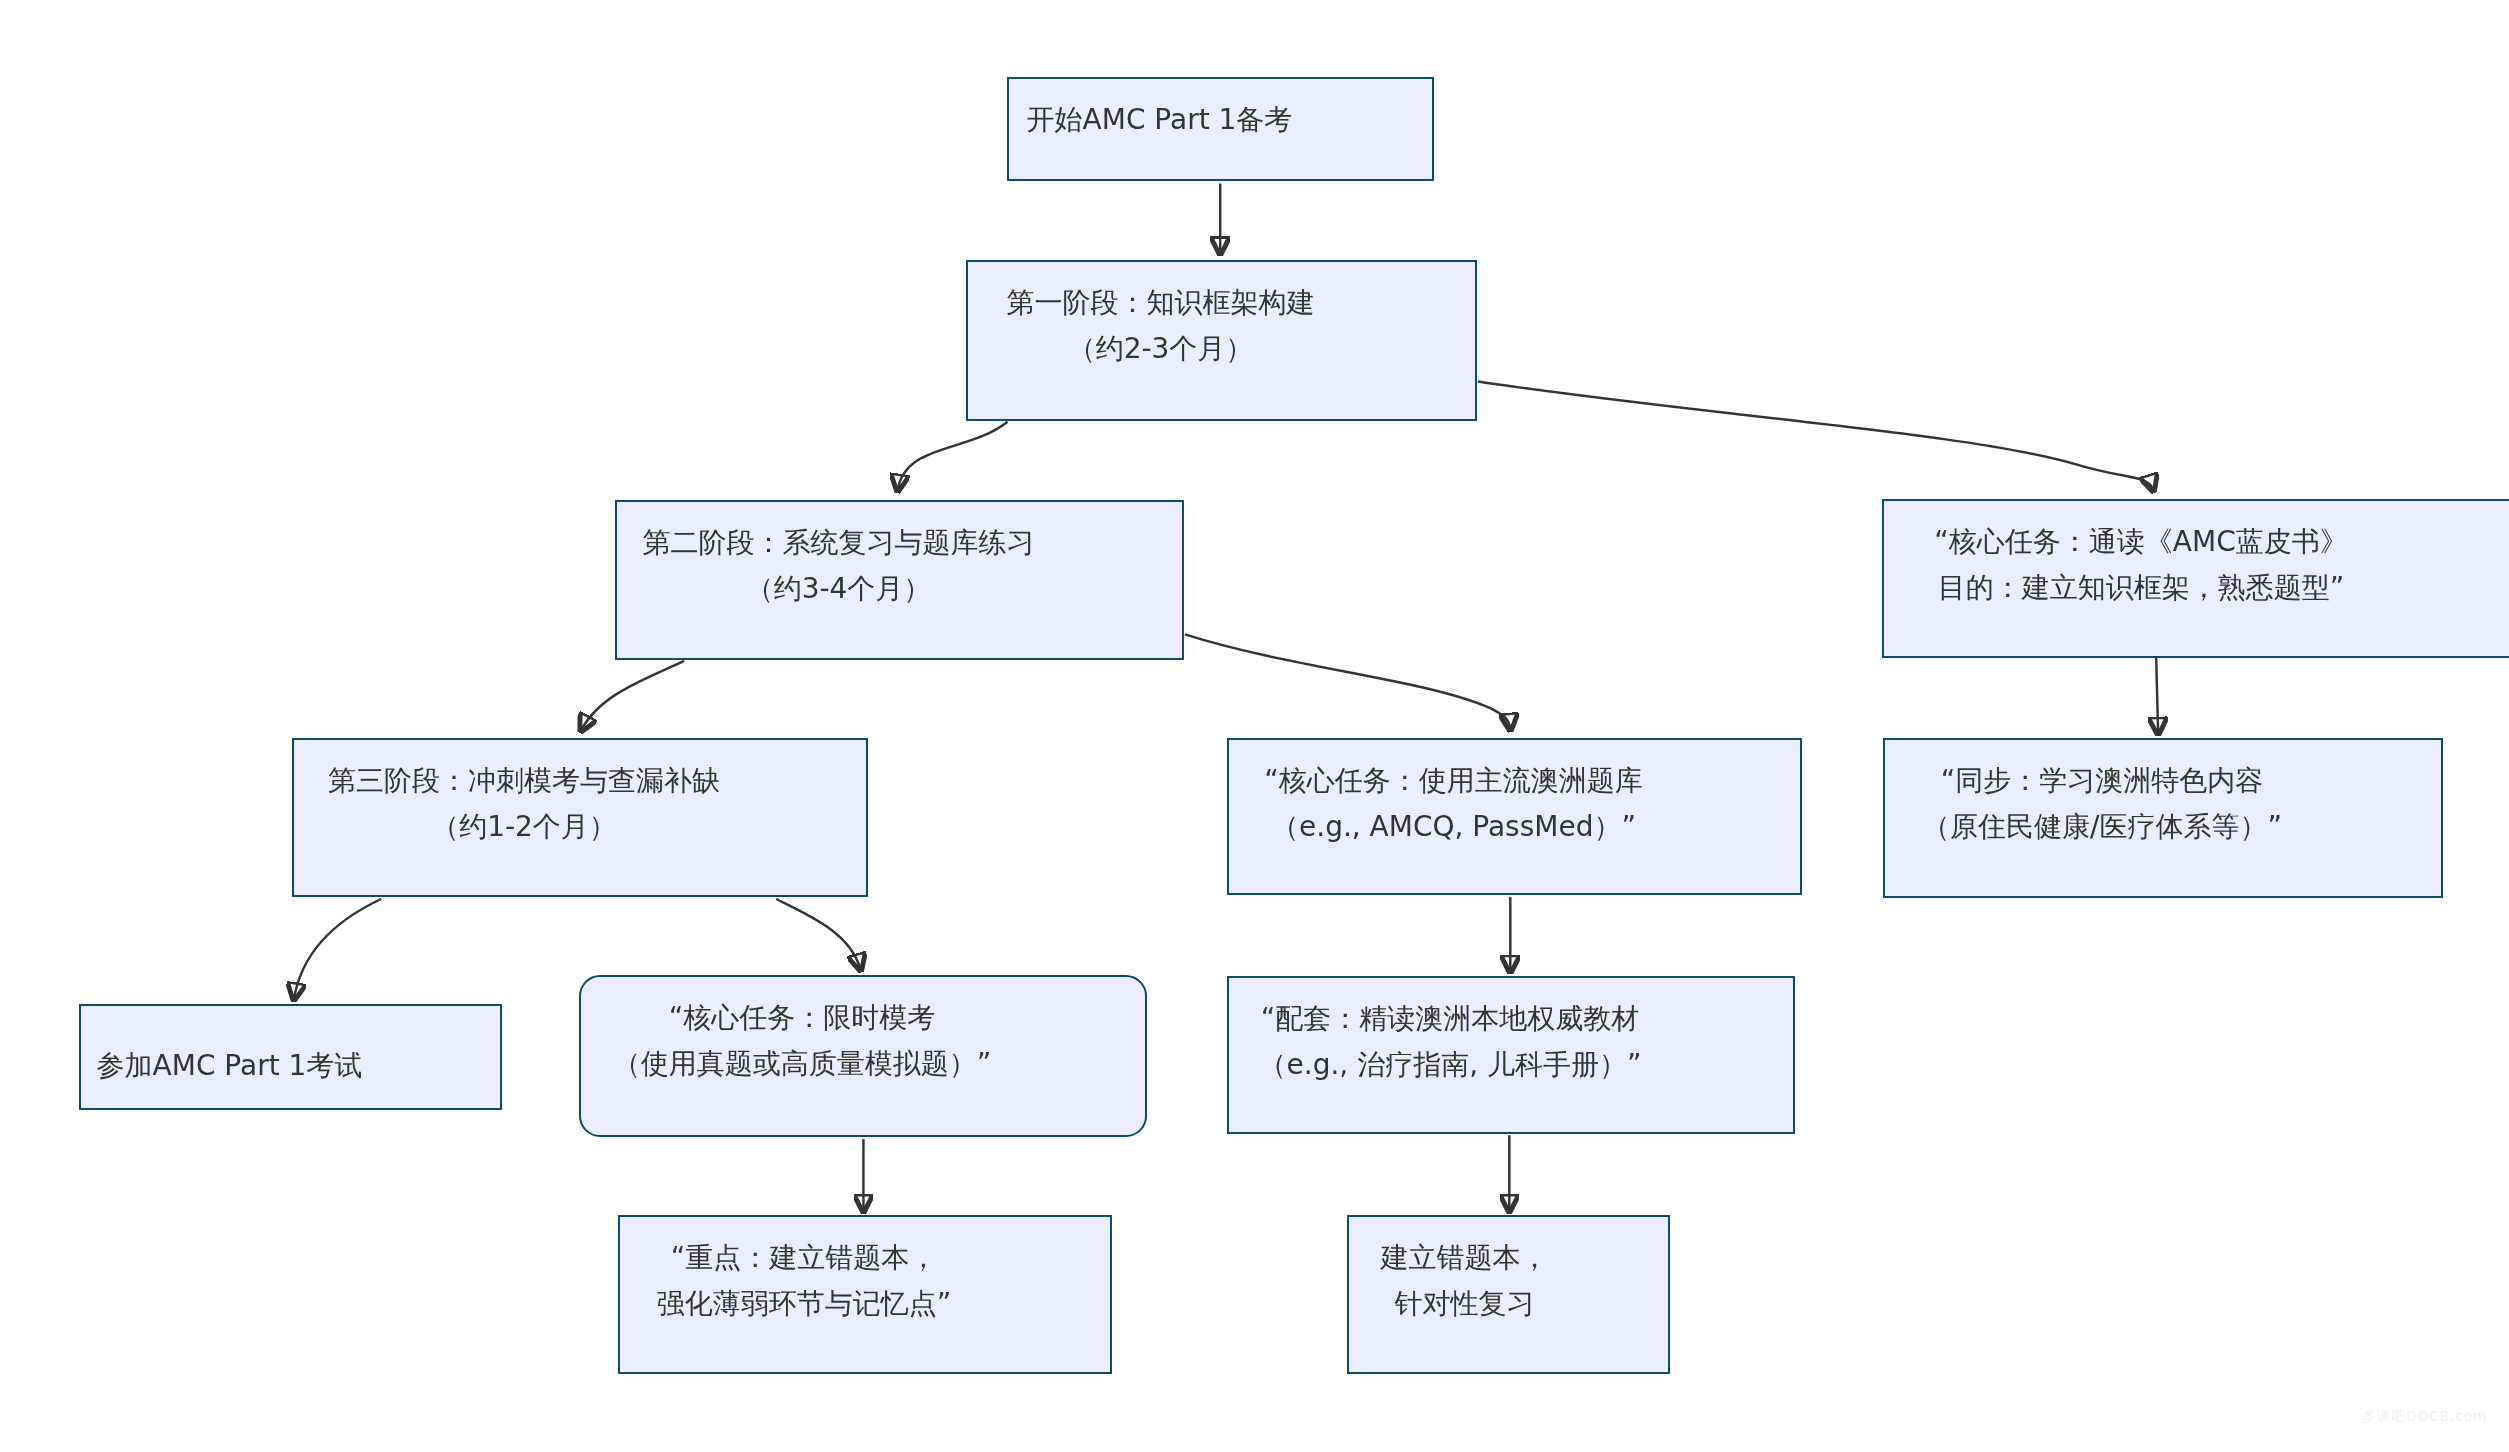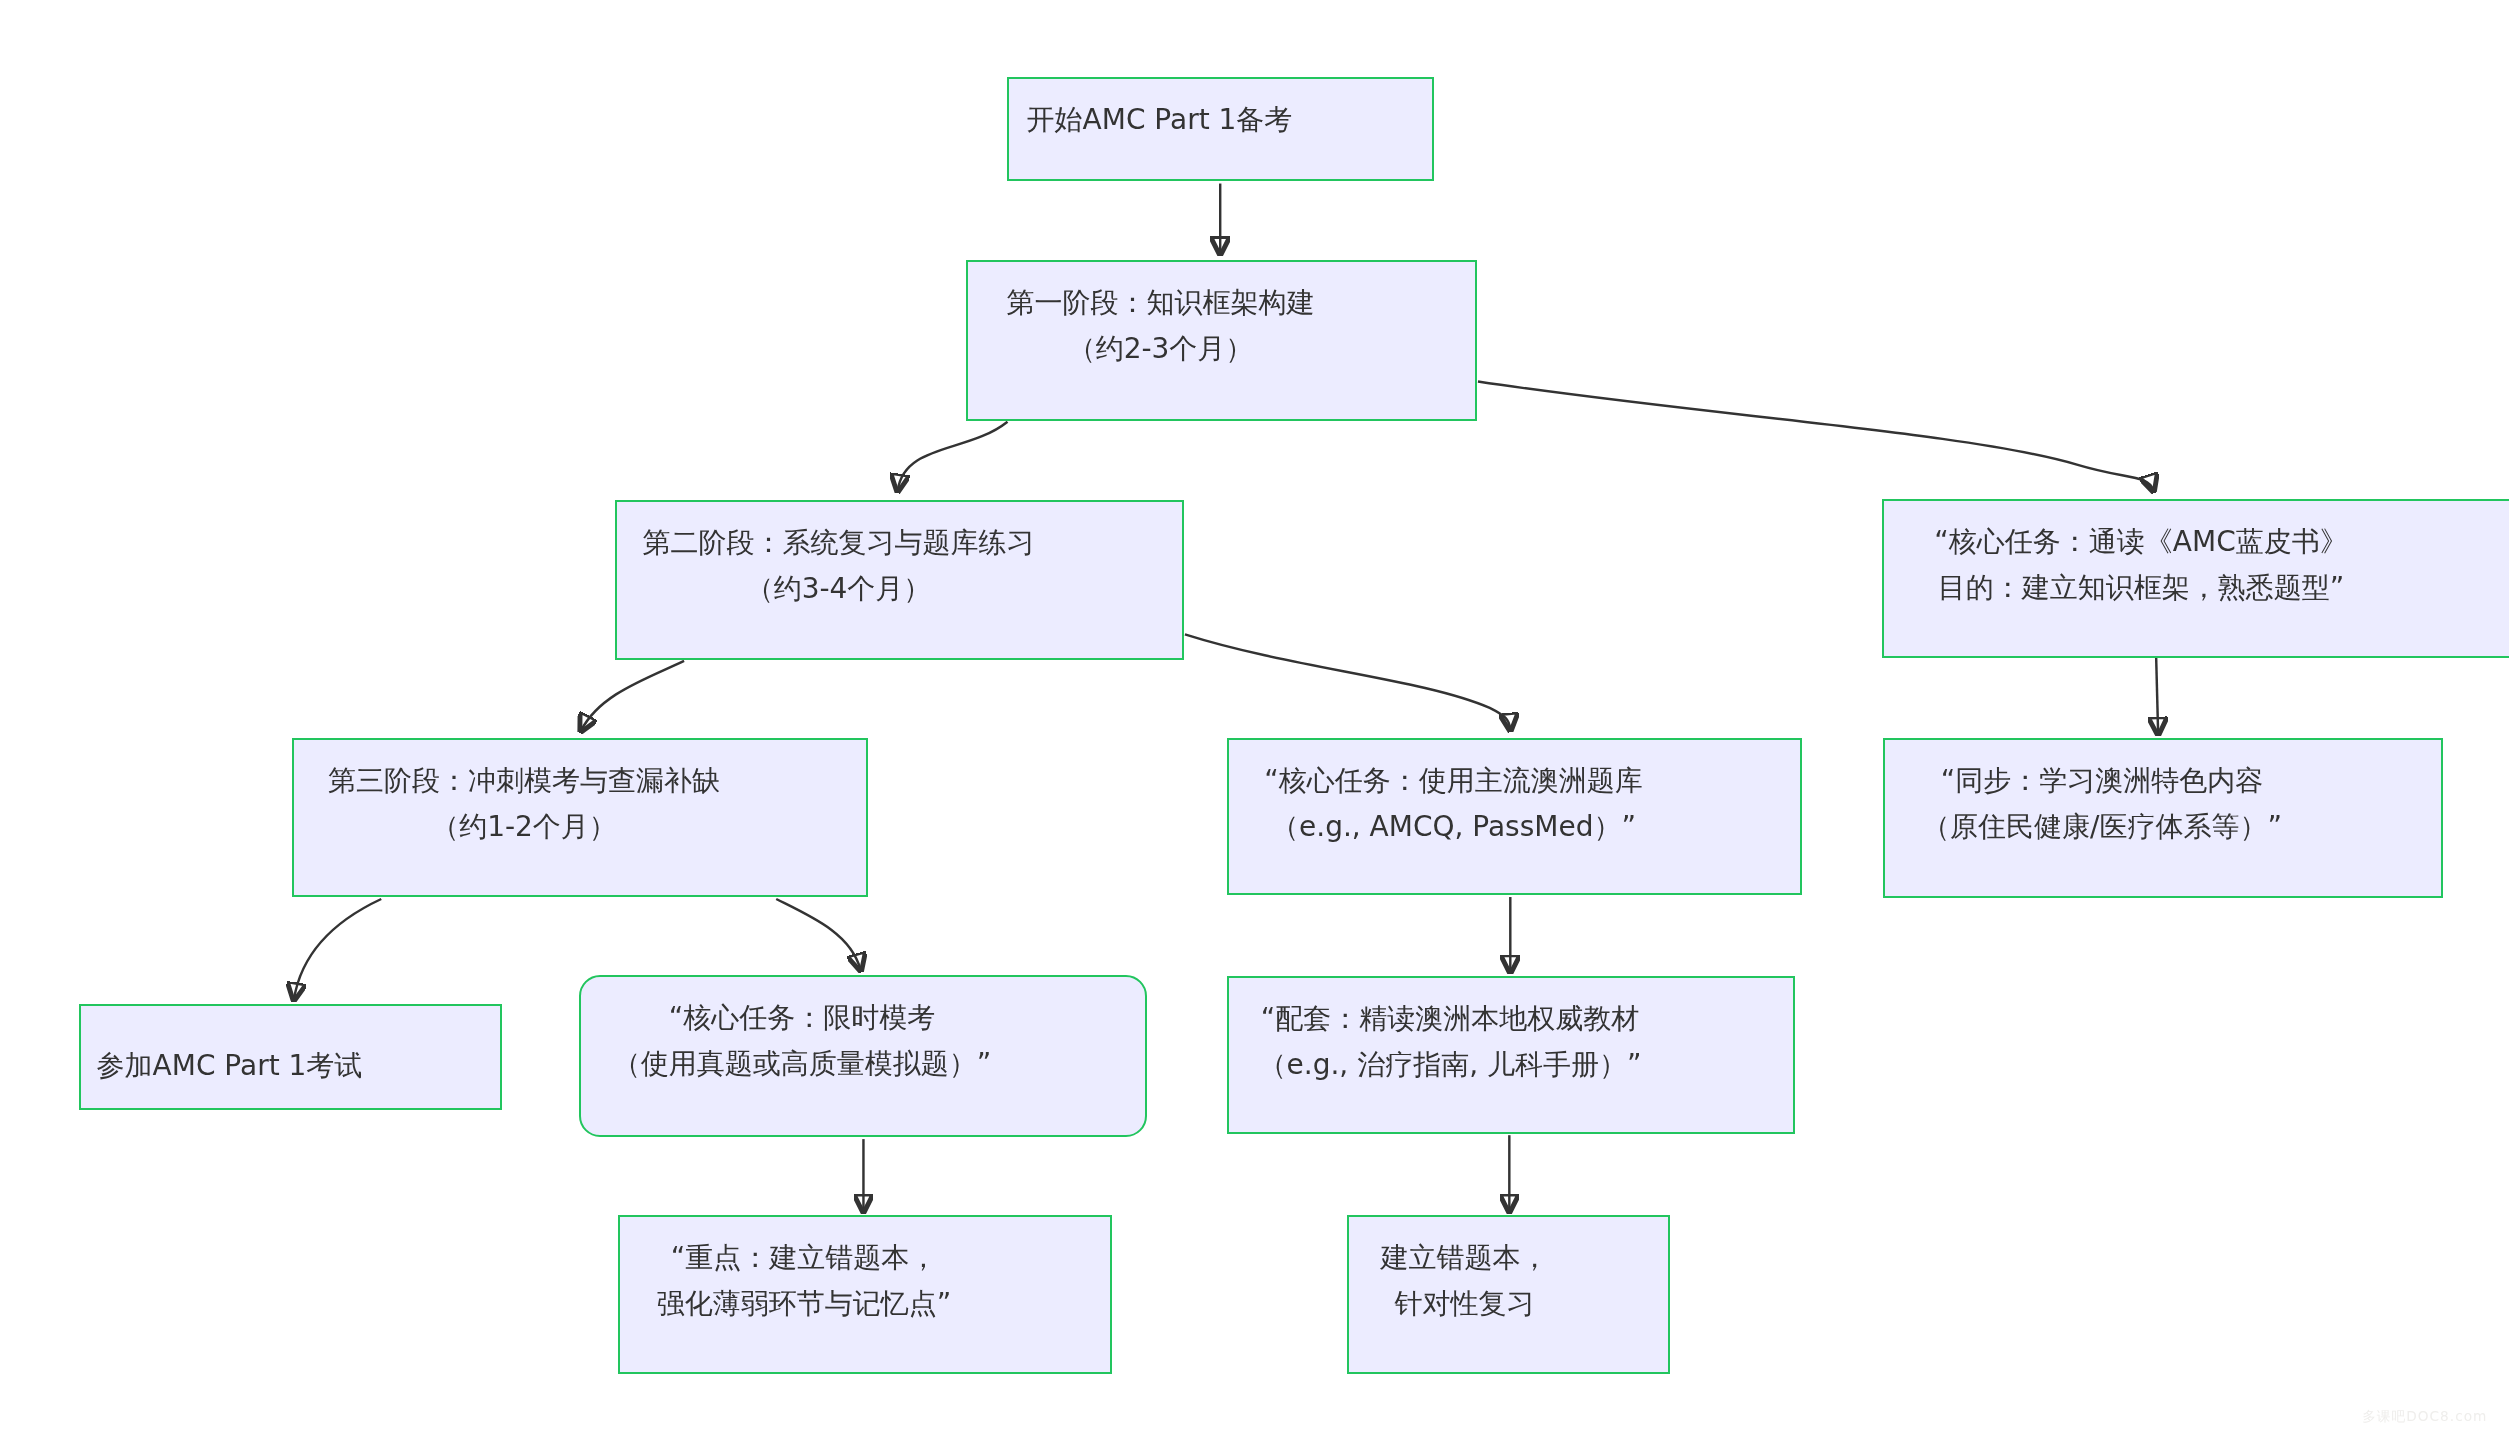"开始AMC Part 1备考" .node { border: 2px solid #22c55e -> 2px solid #0c4a6e }
